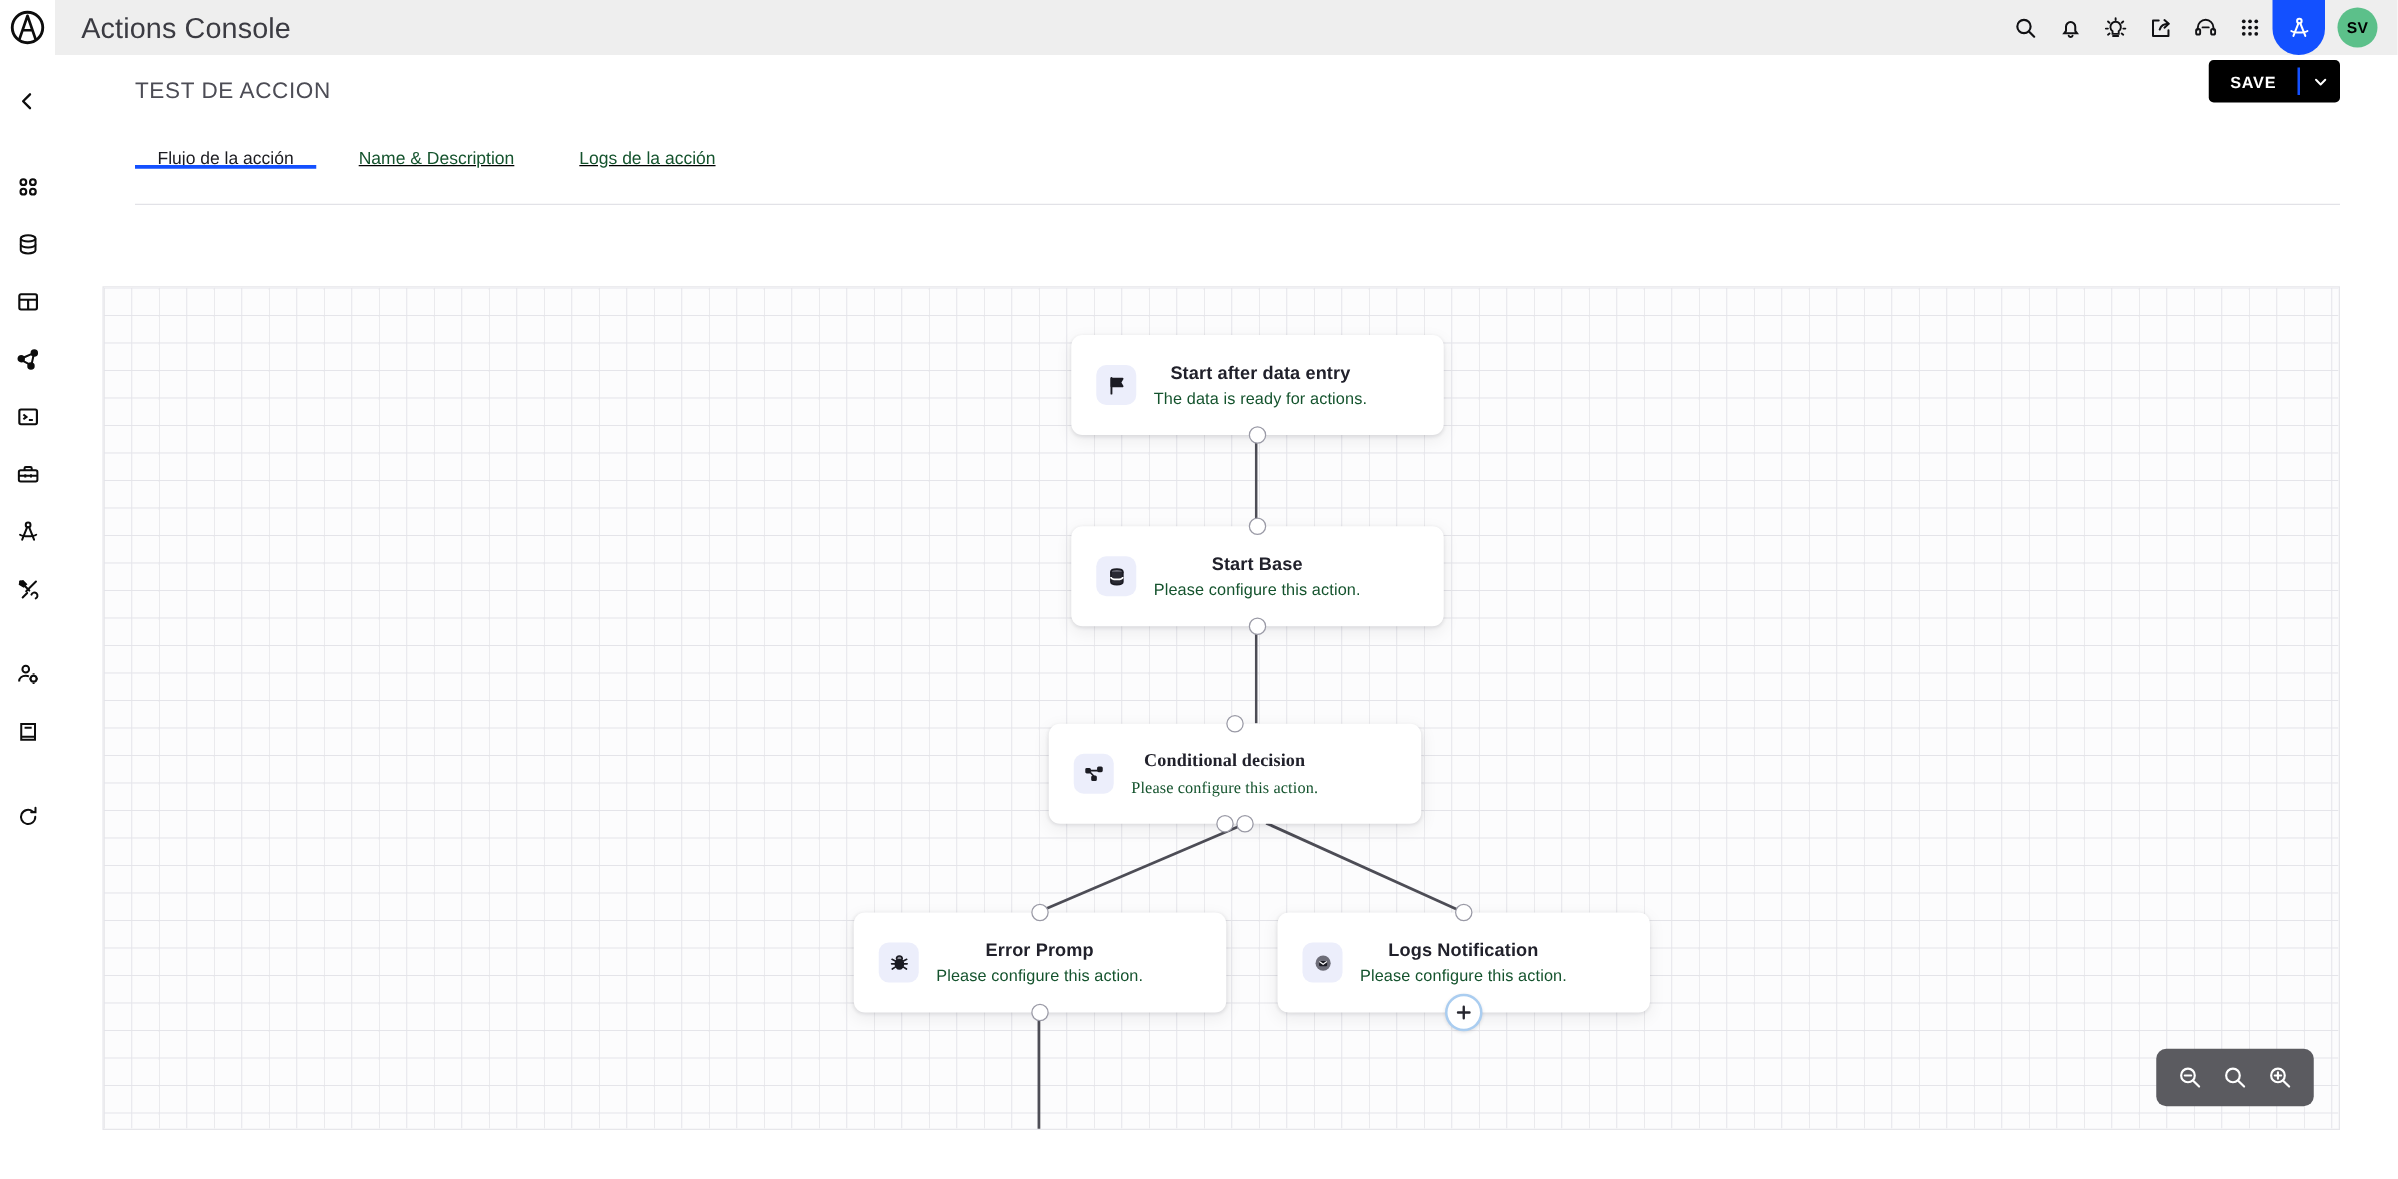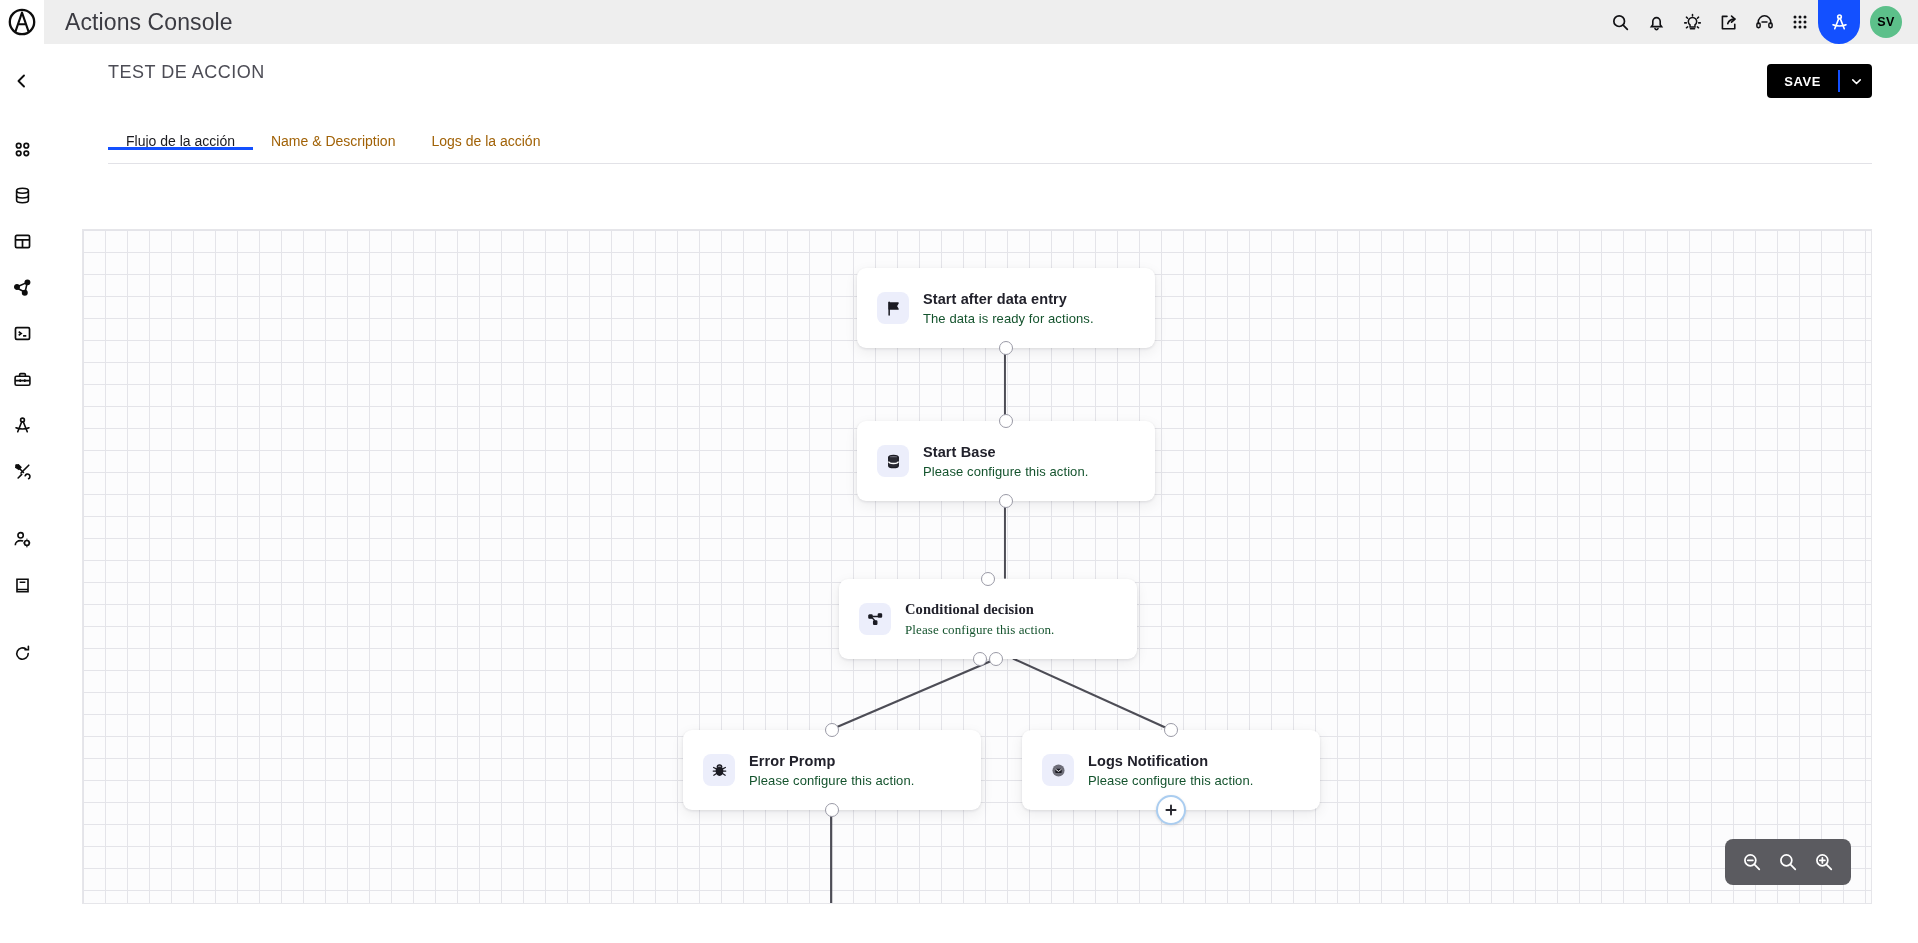"SAVE" #save-group { top: 20px -> 4px }
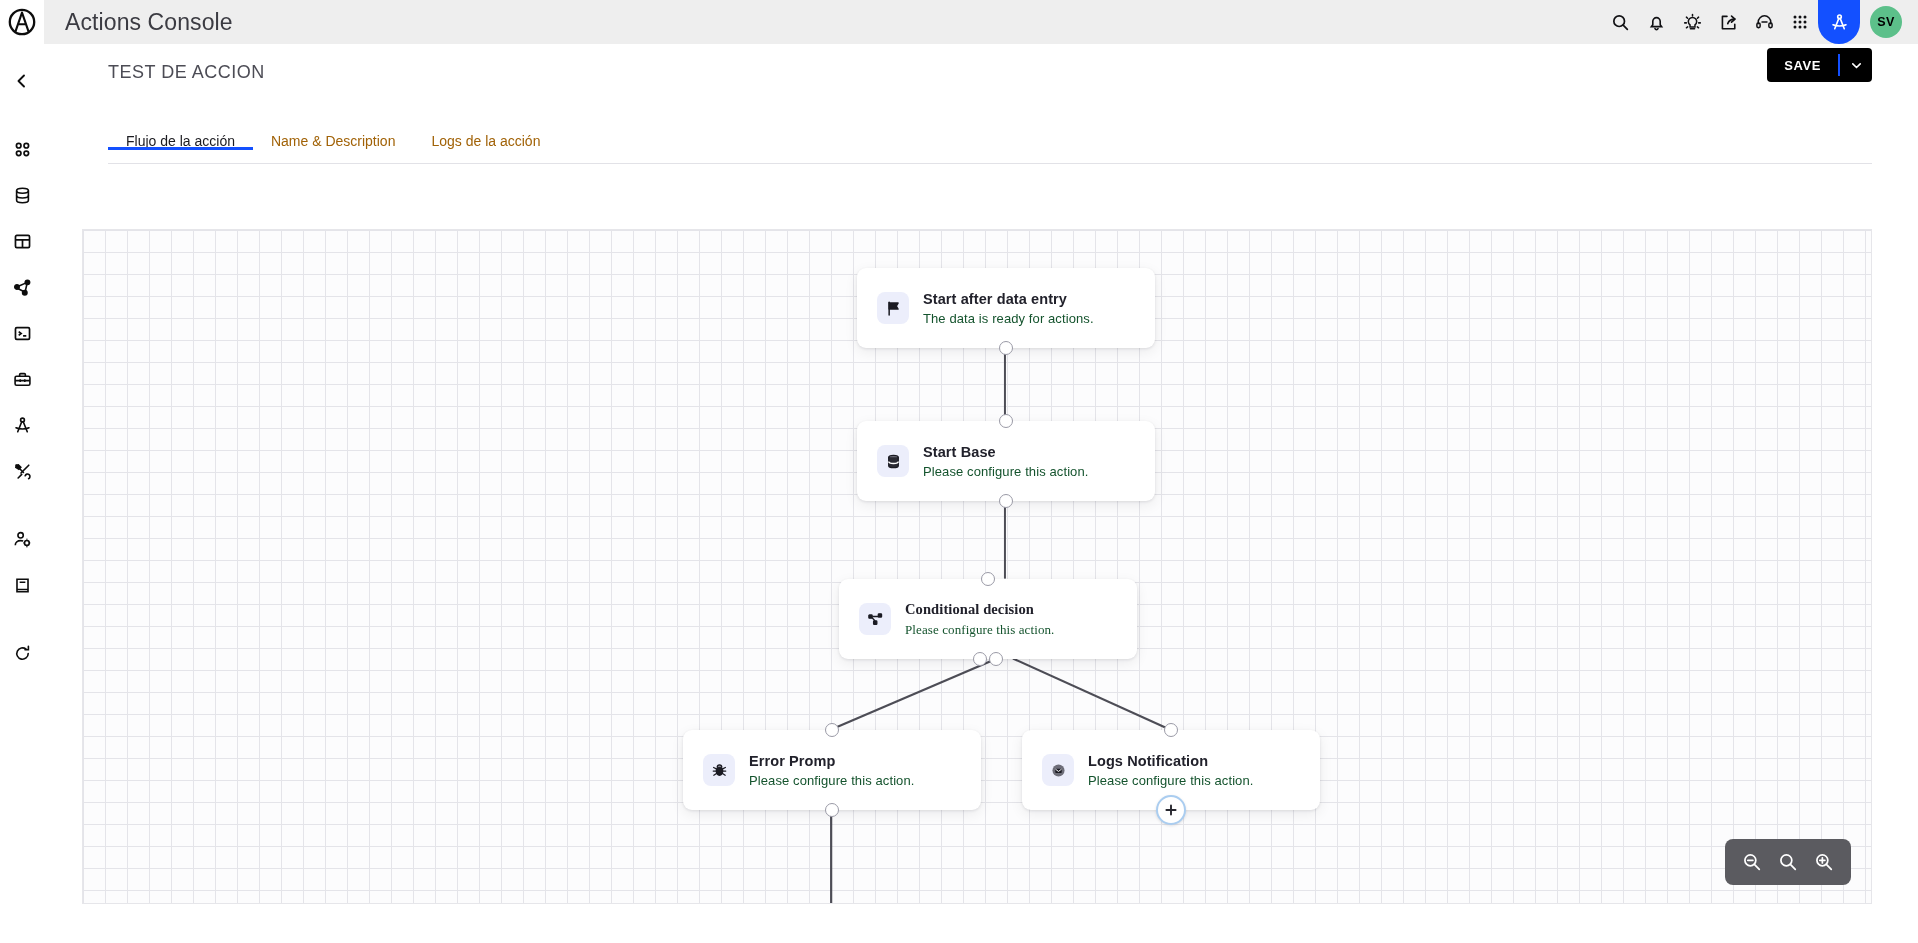"Flujo de la acción" #tabs { align-items: center -> flex-start; gap: 0 -> 16px; text-decoration: none -> underline }
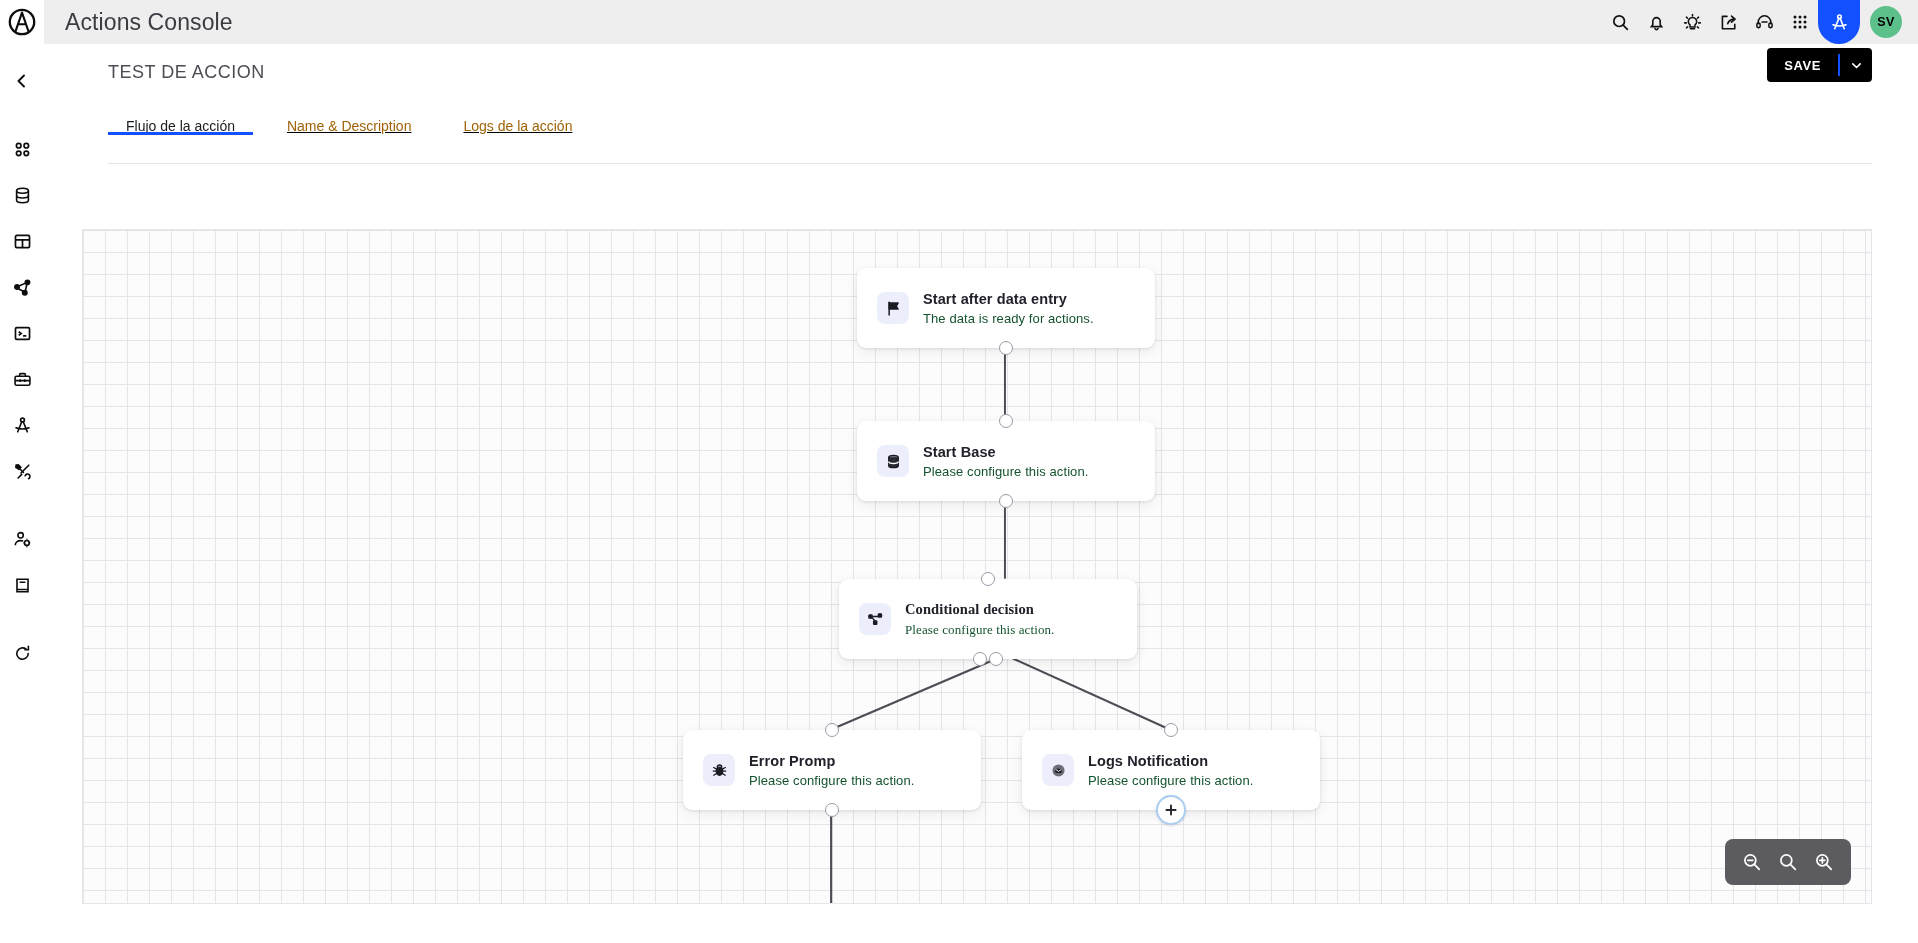"Name & Description" .tab { color: #a16207 -> #14532d }
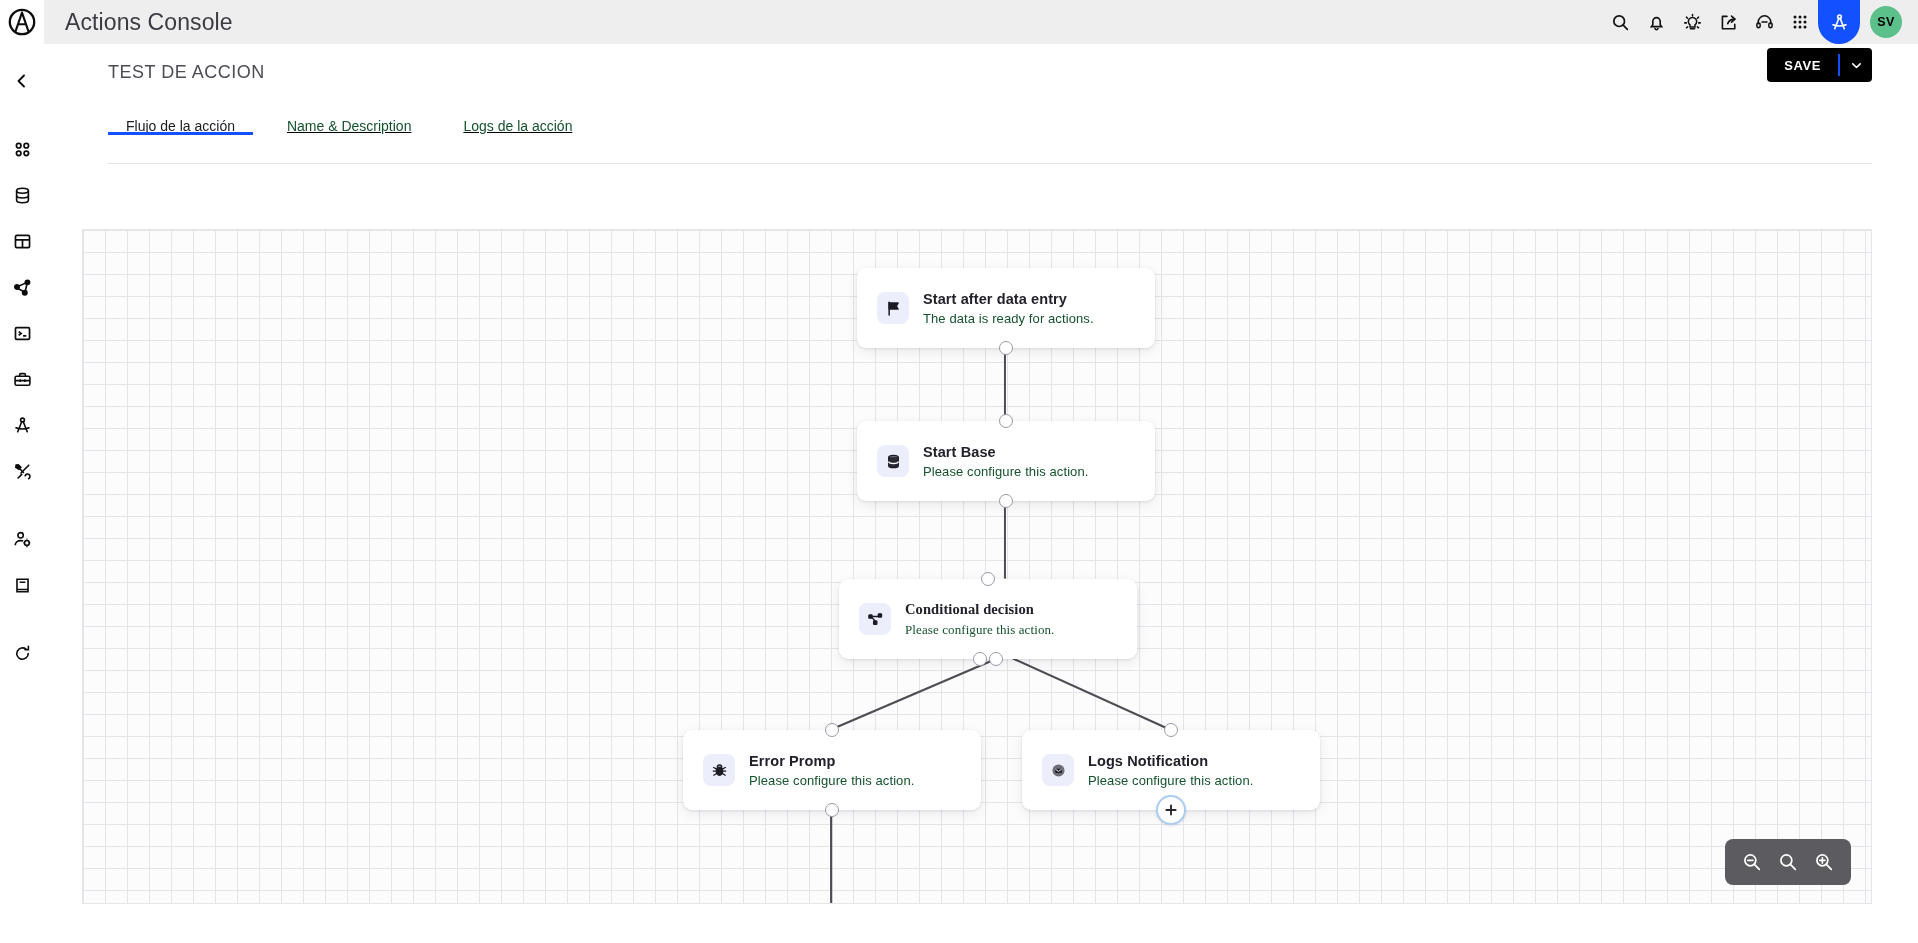"Start after data entry" .node-title { text-align: none -> center }
